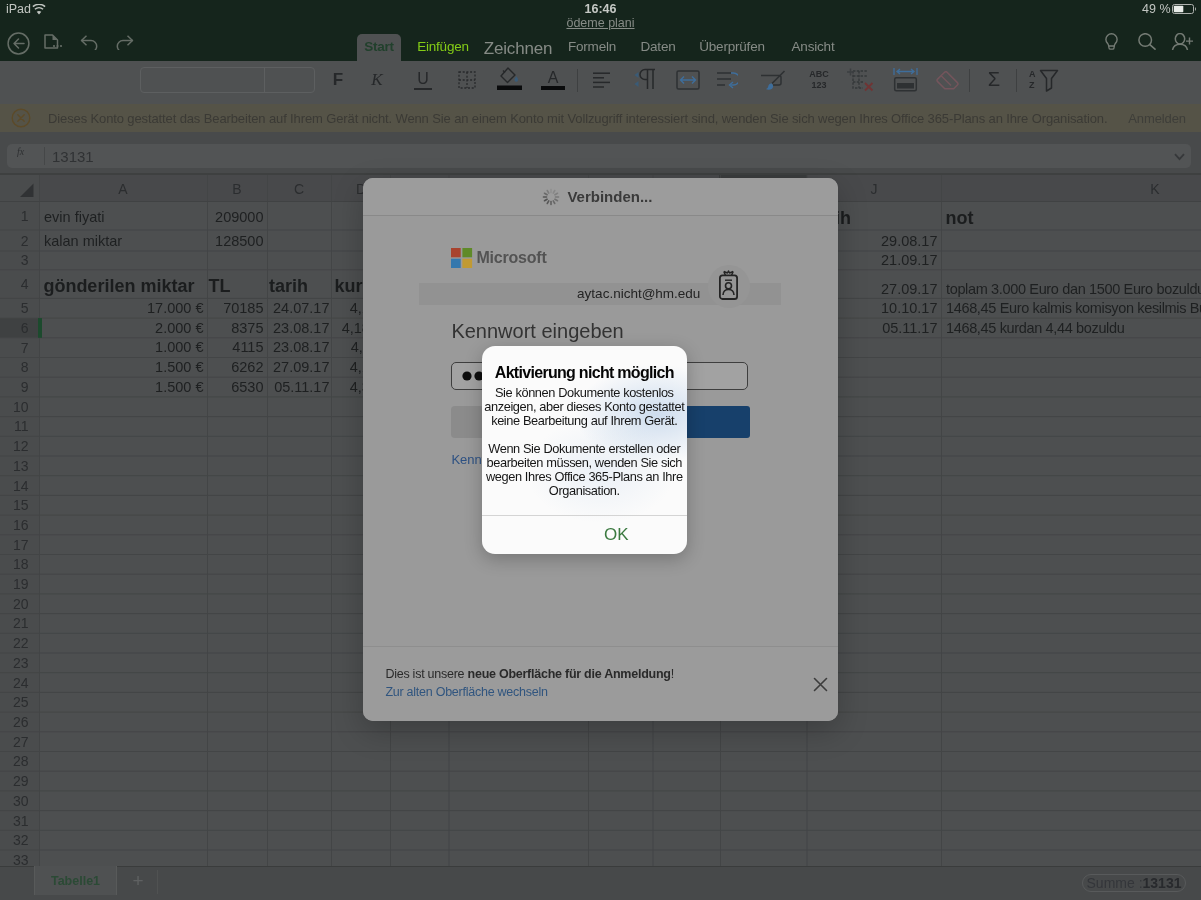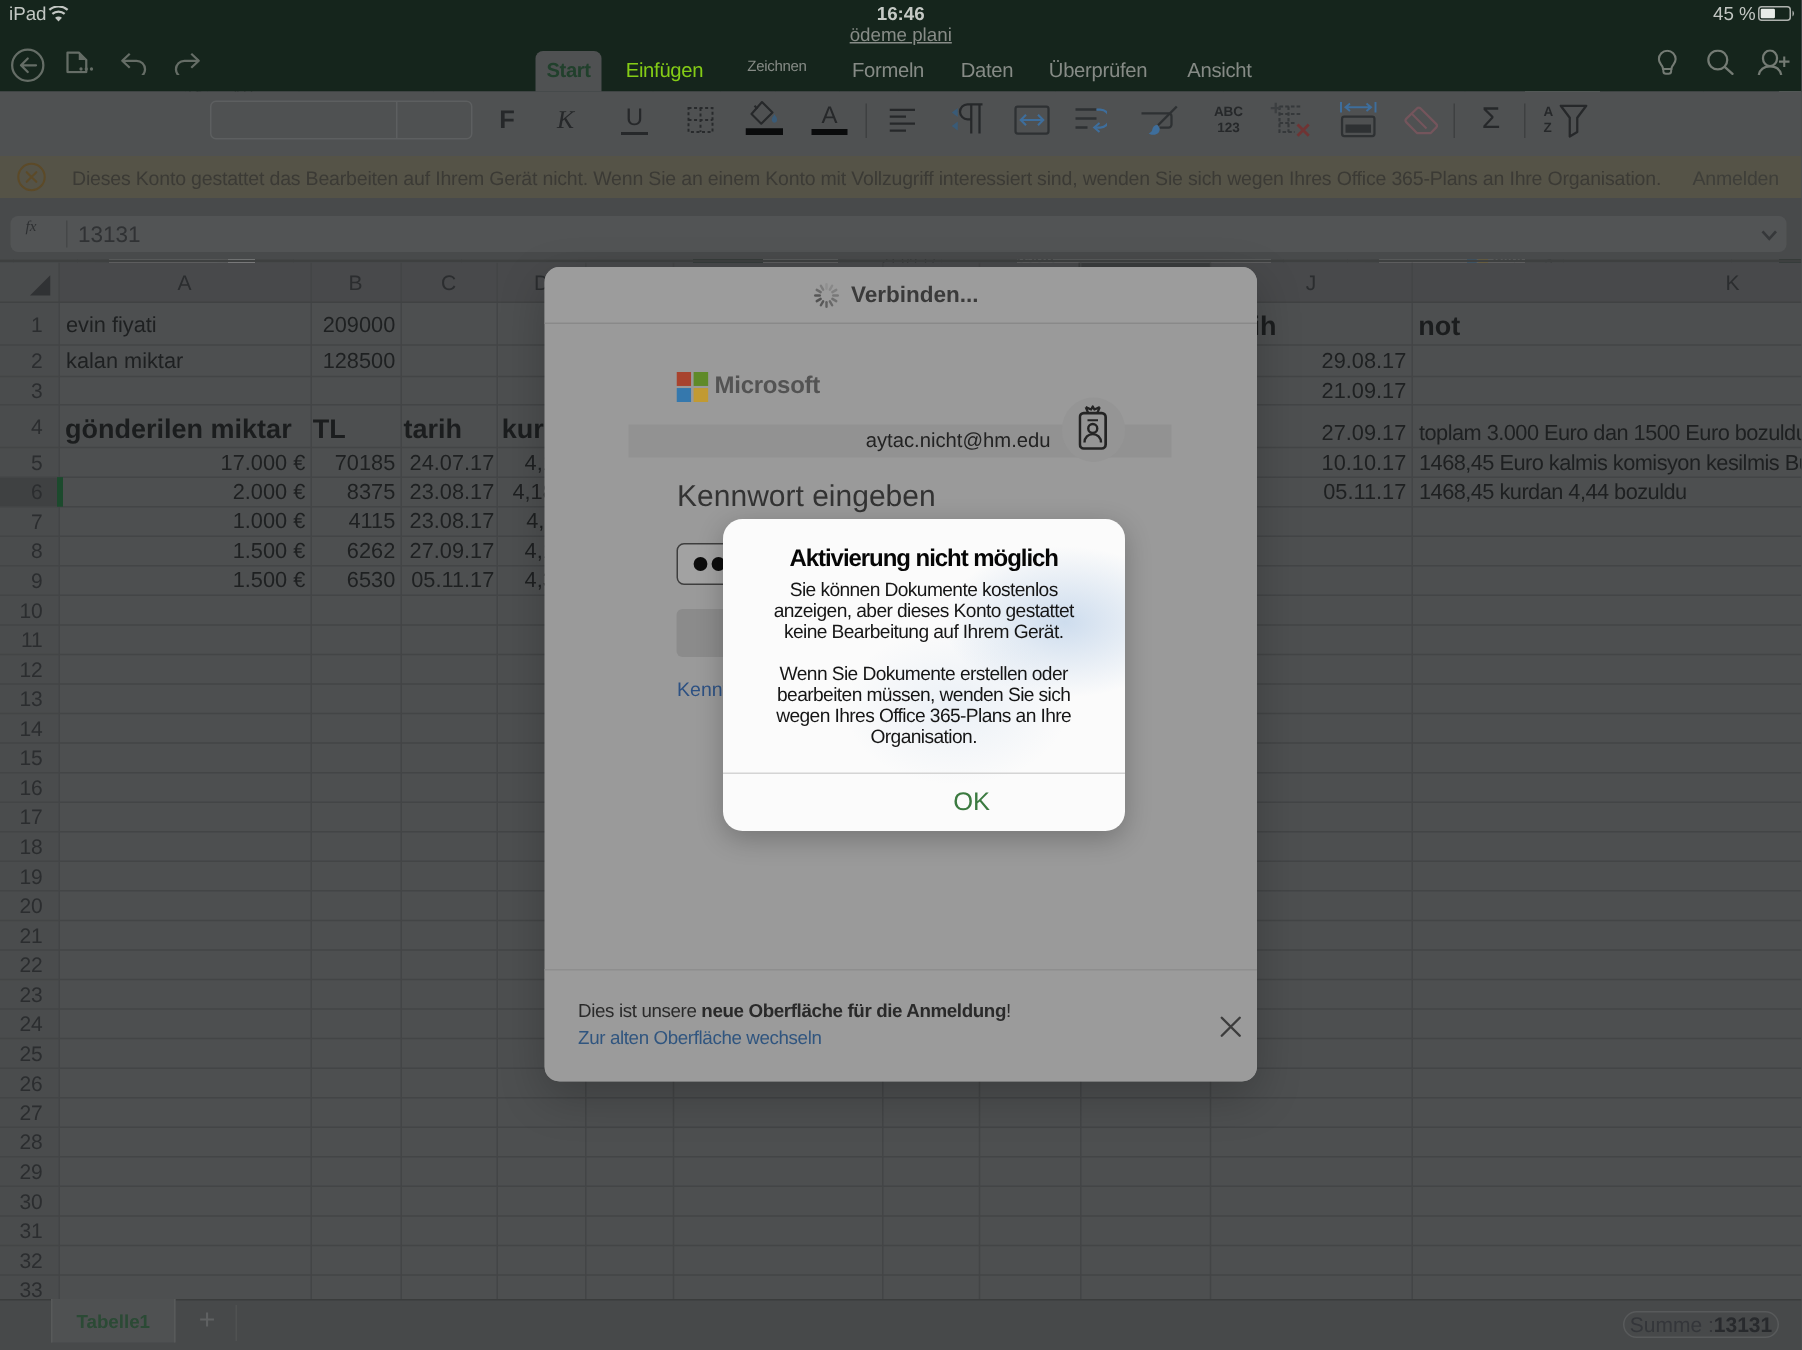"45 %" div.abs { text: 45 -> 49 }
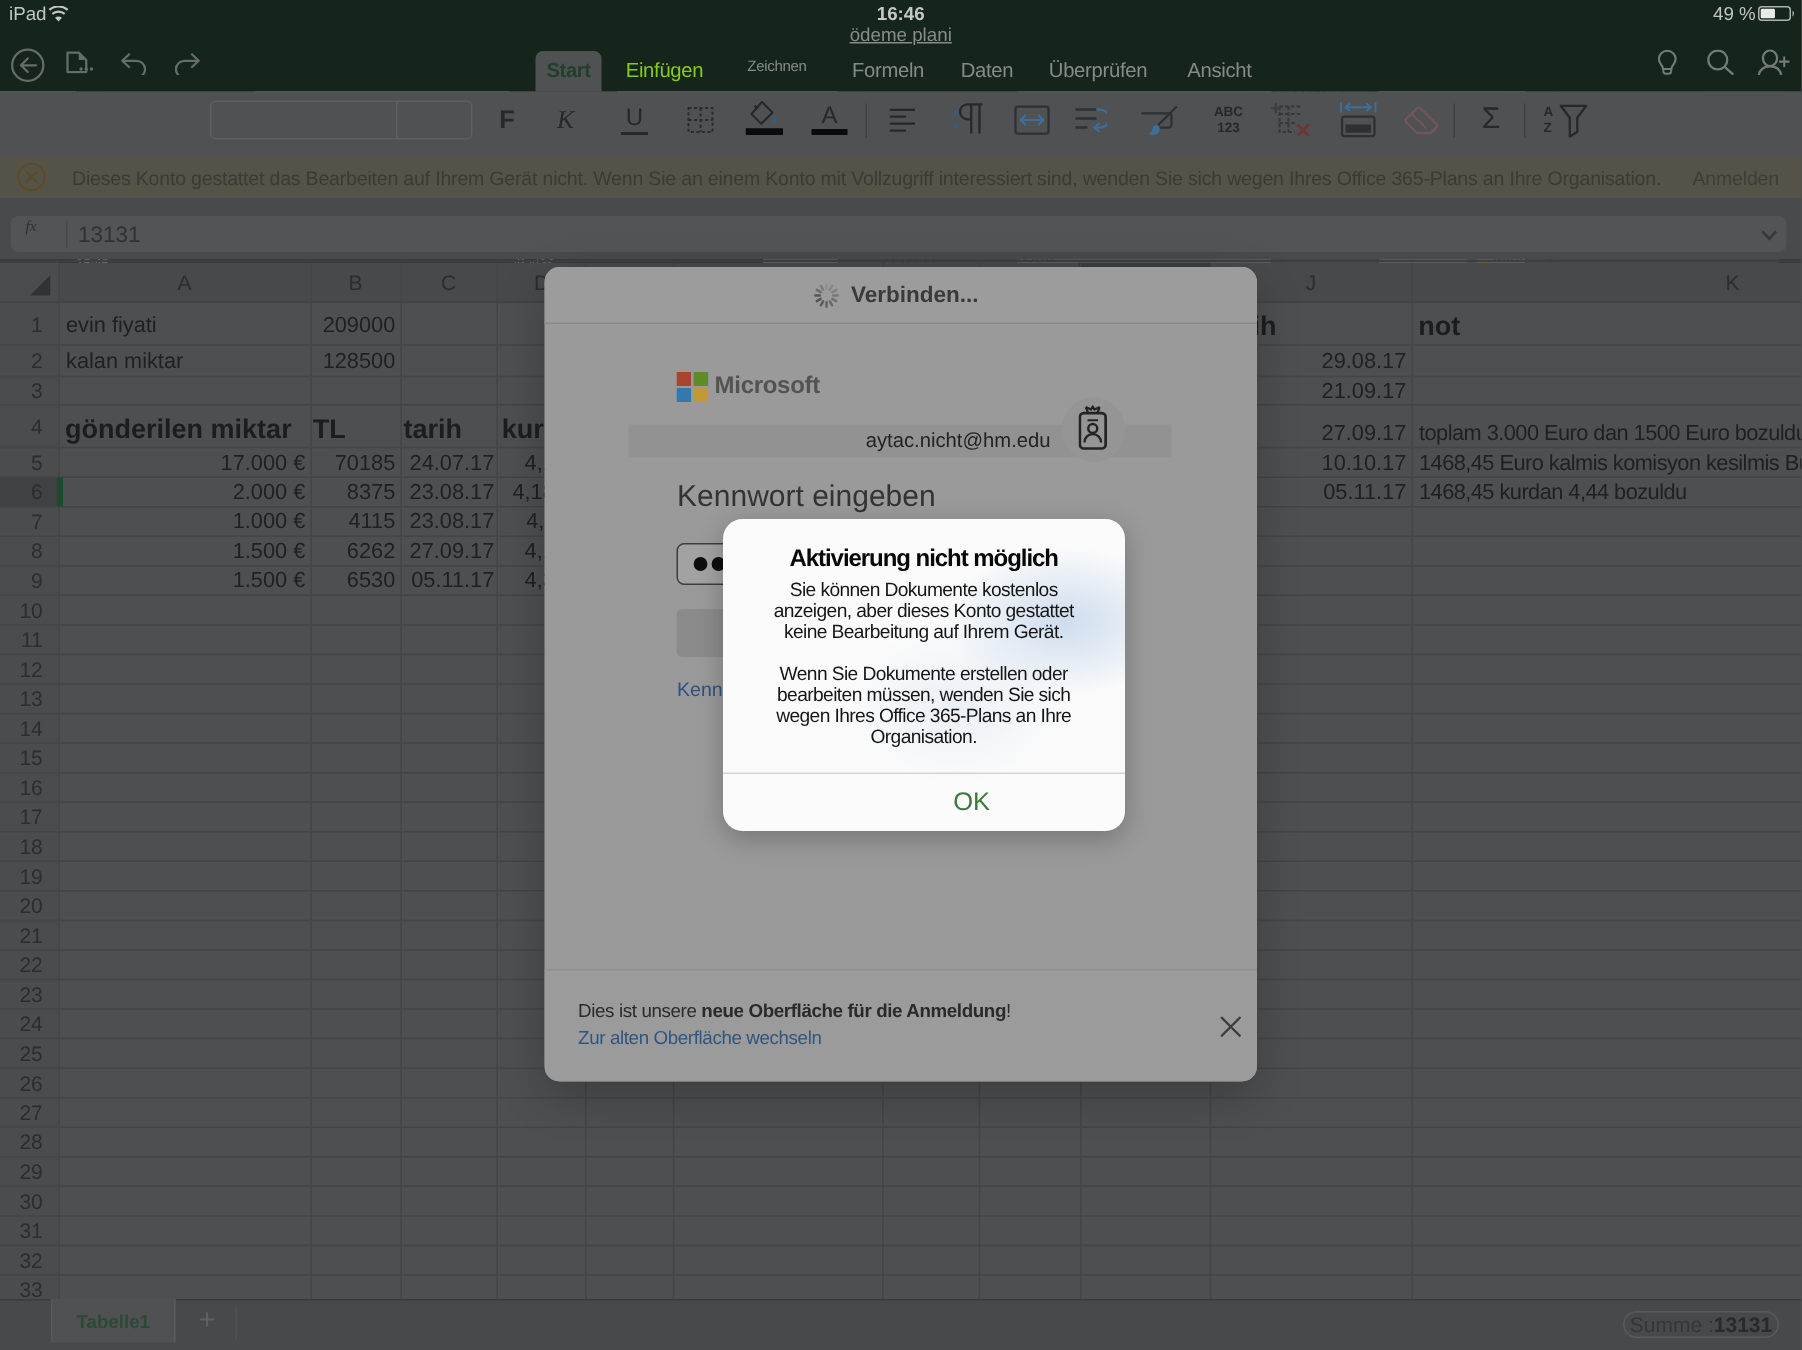"Zeichnen" div.abs { font-size: 10px -> 17px }
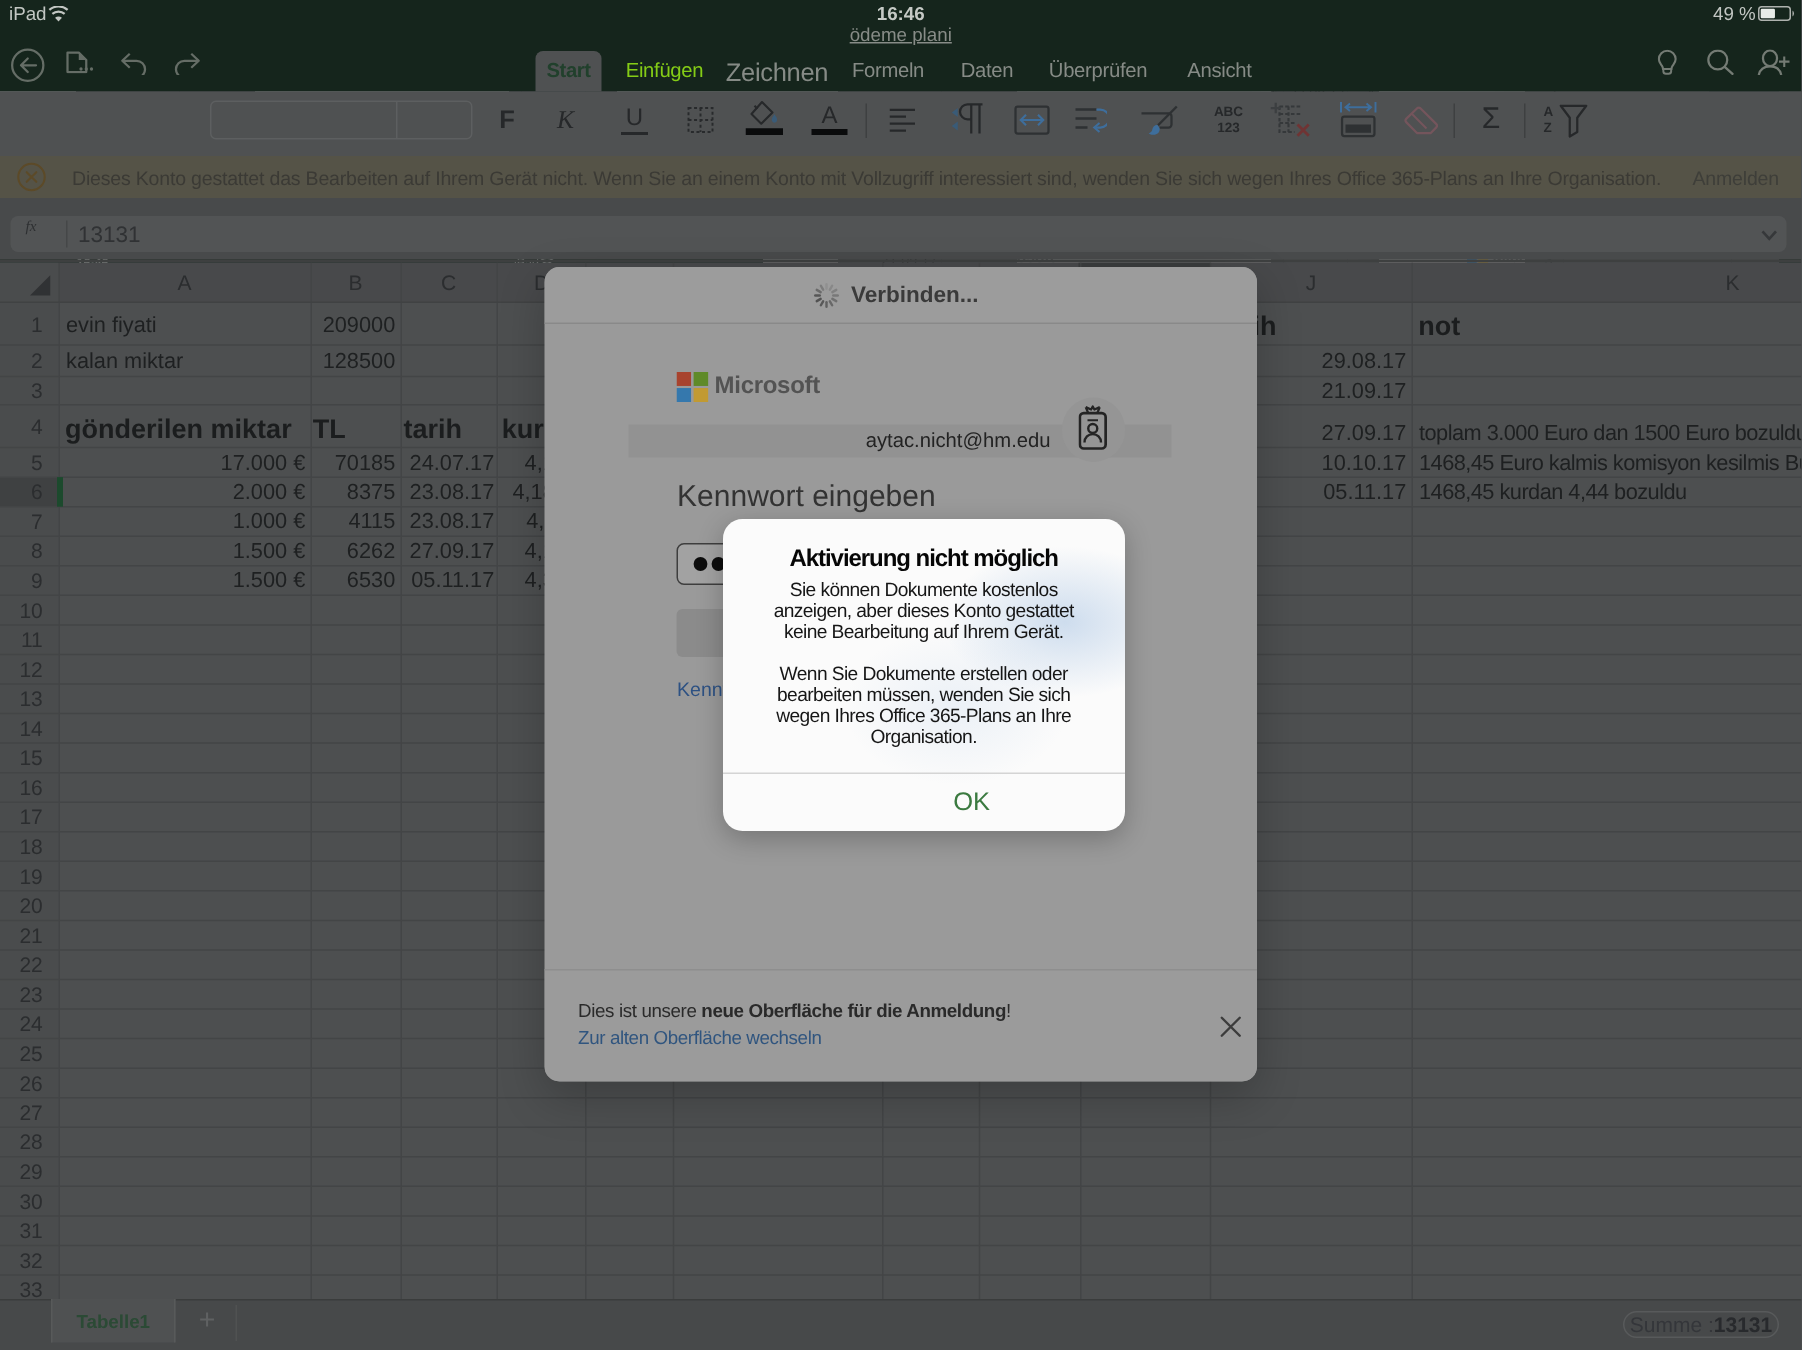"Aktivierung nicht möglich" div.abs { width: 268px -> 205px }
